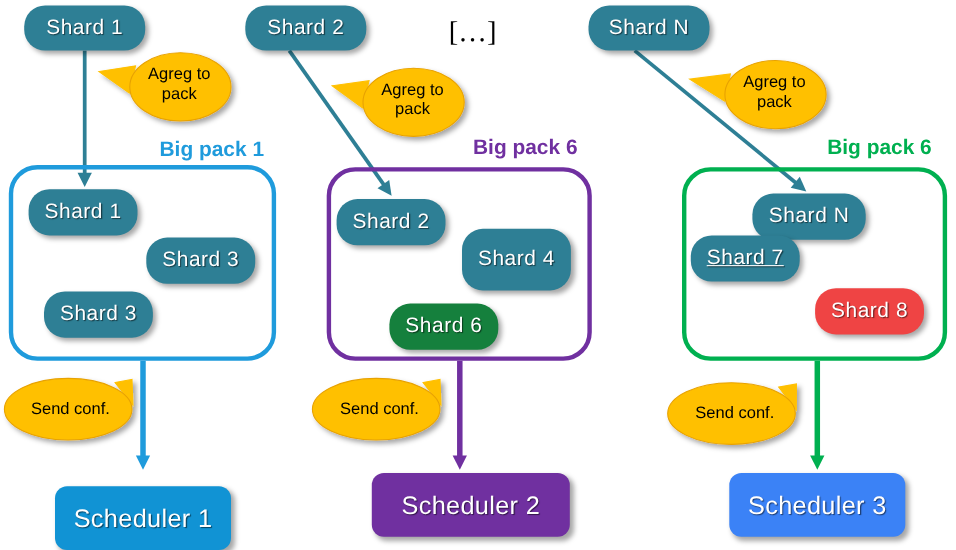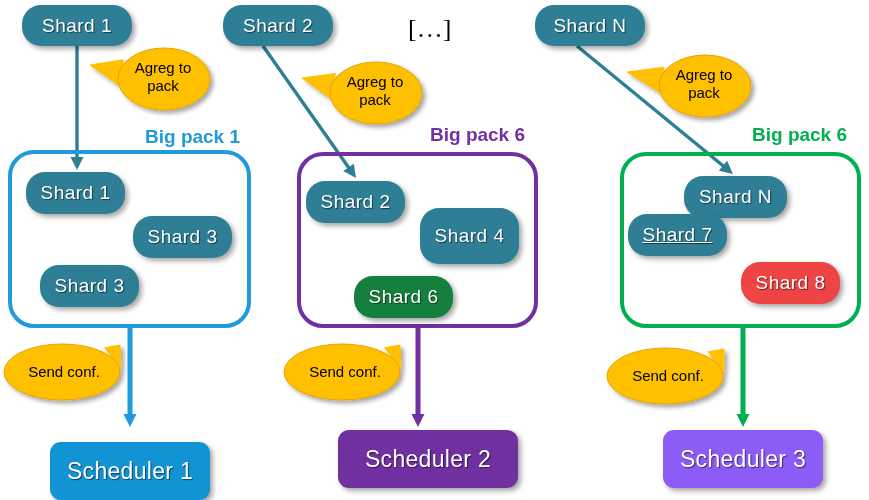"Scheduler 3" div.node-box { background: #8b5cf6 -> #3b82f6 }
